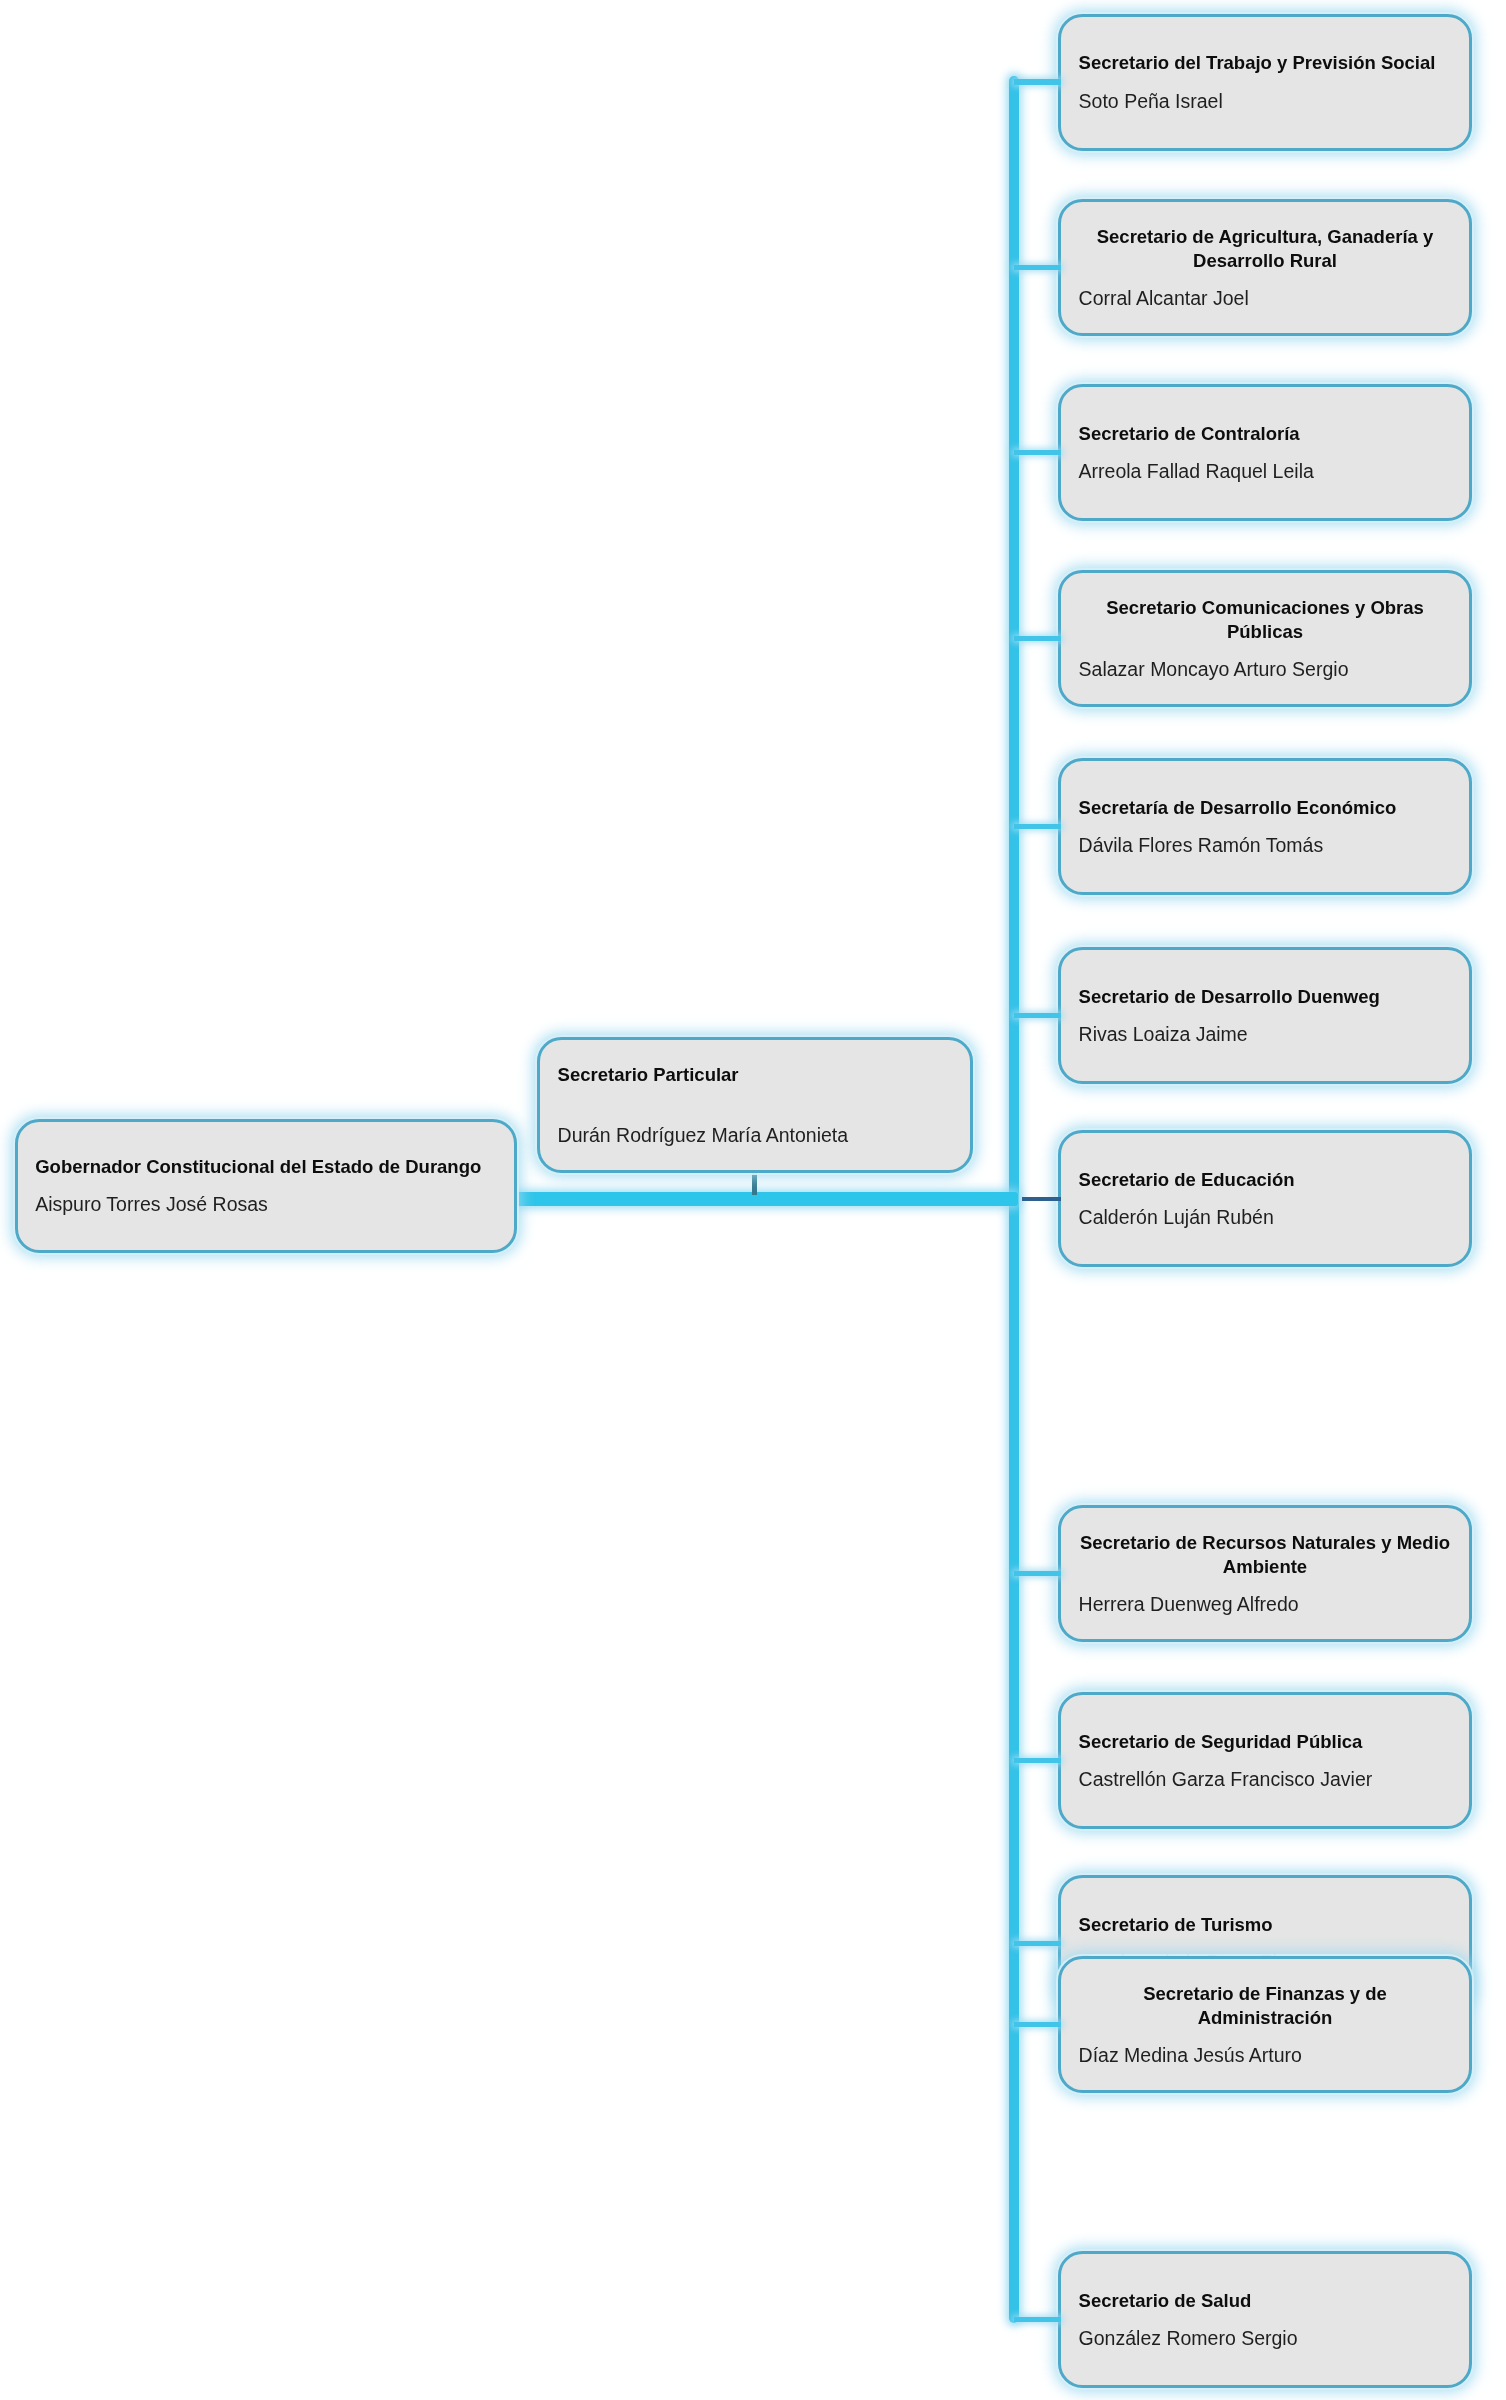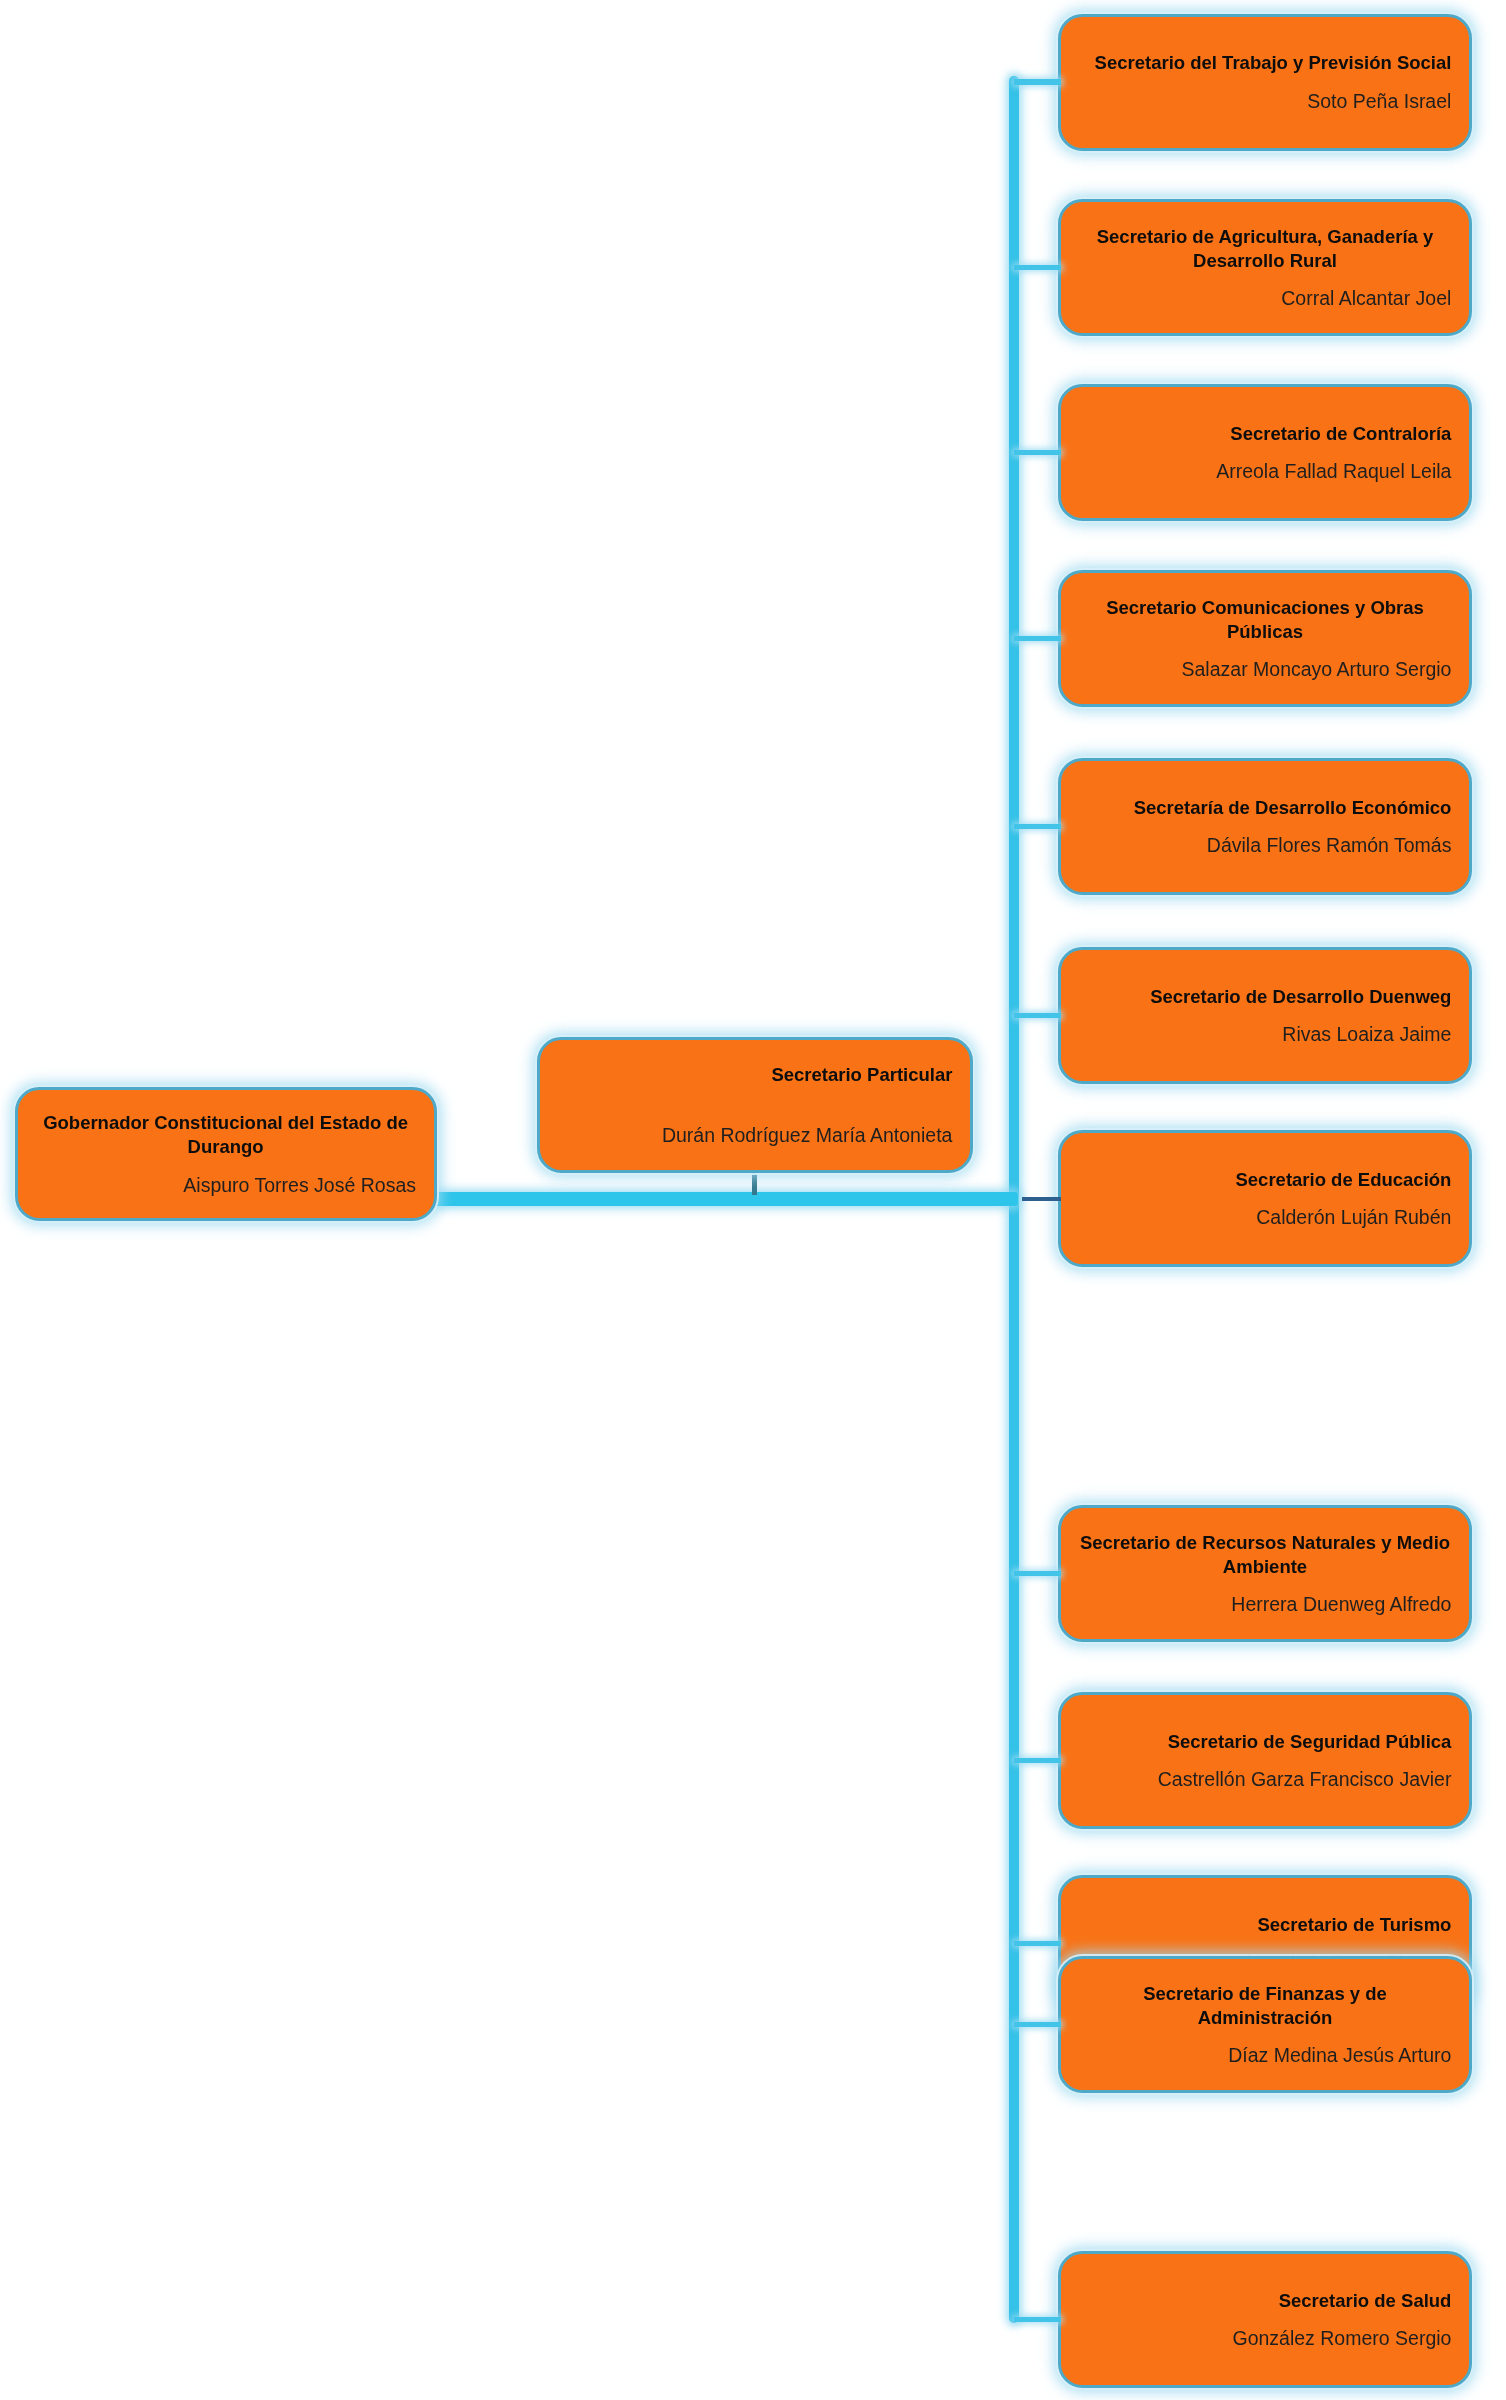"Secretario del Trabajo y Previsión" .node { align-items: flex-end -> flex-start; background: #f97316 -> #e5e5e5 }
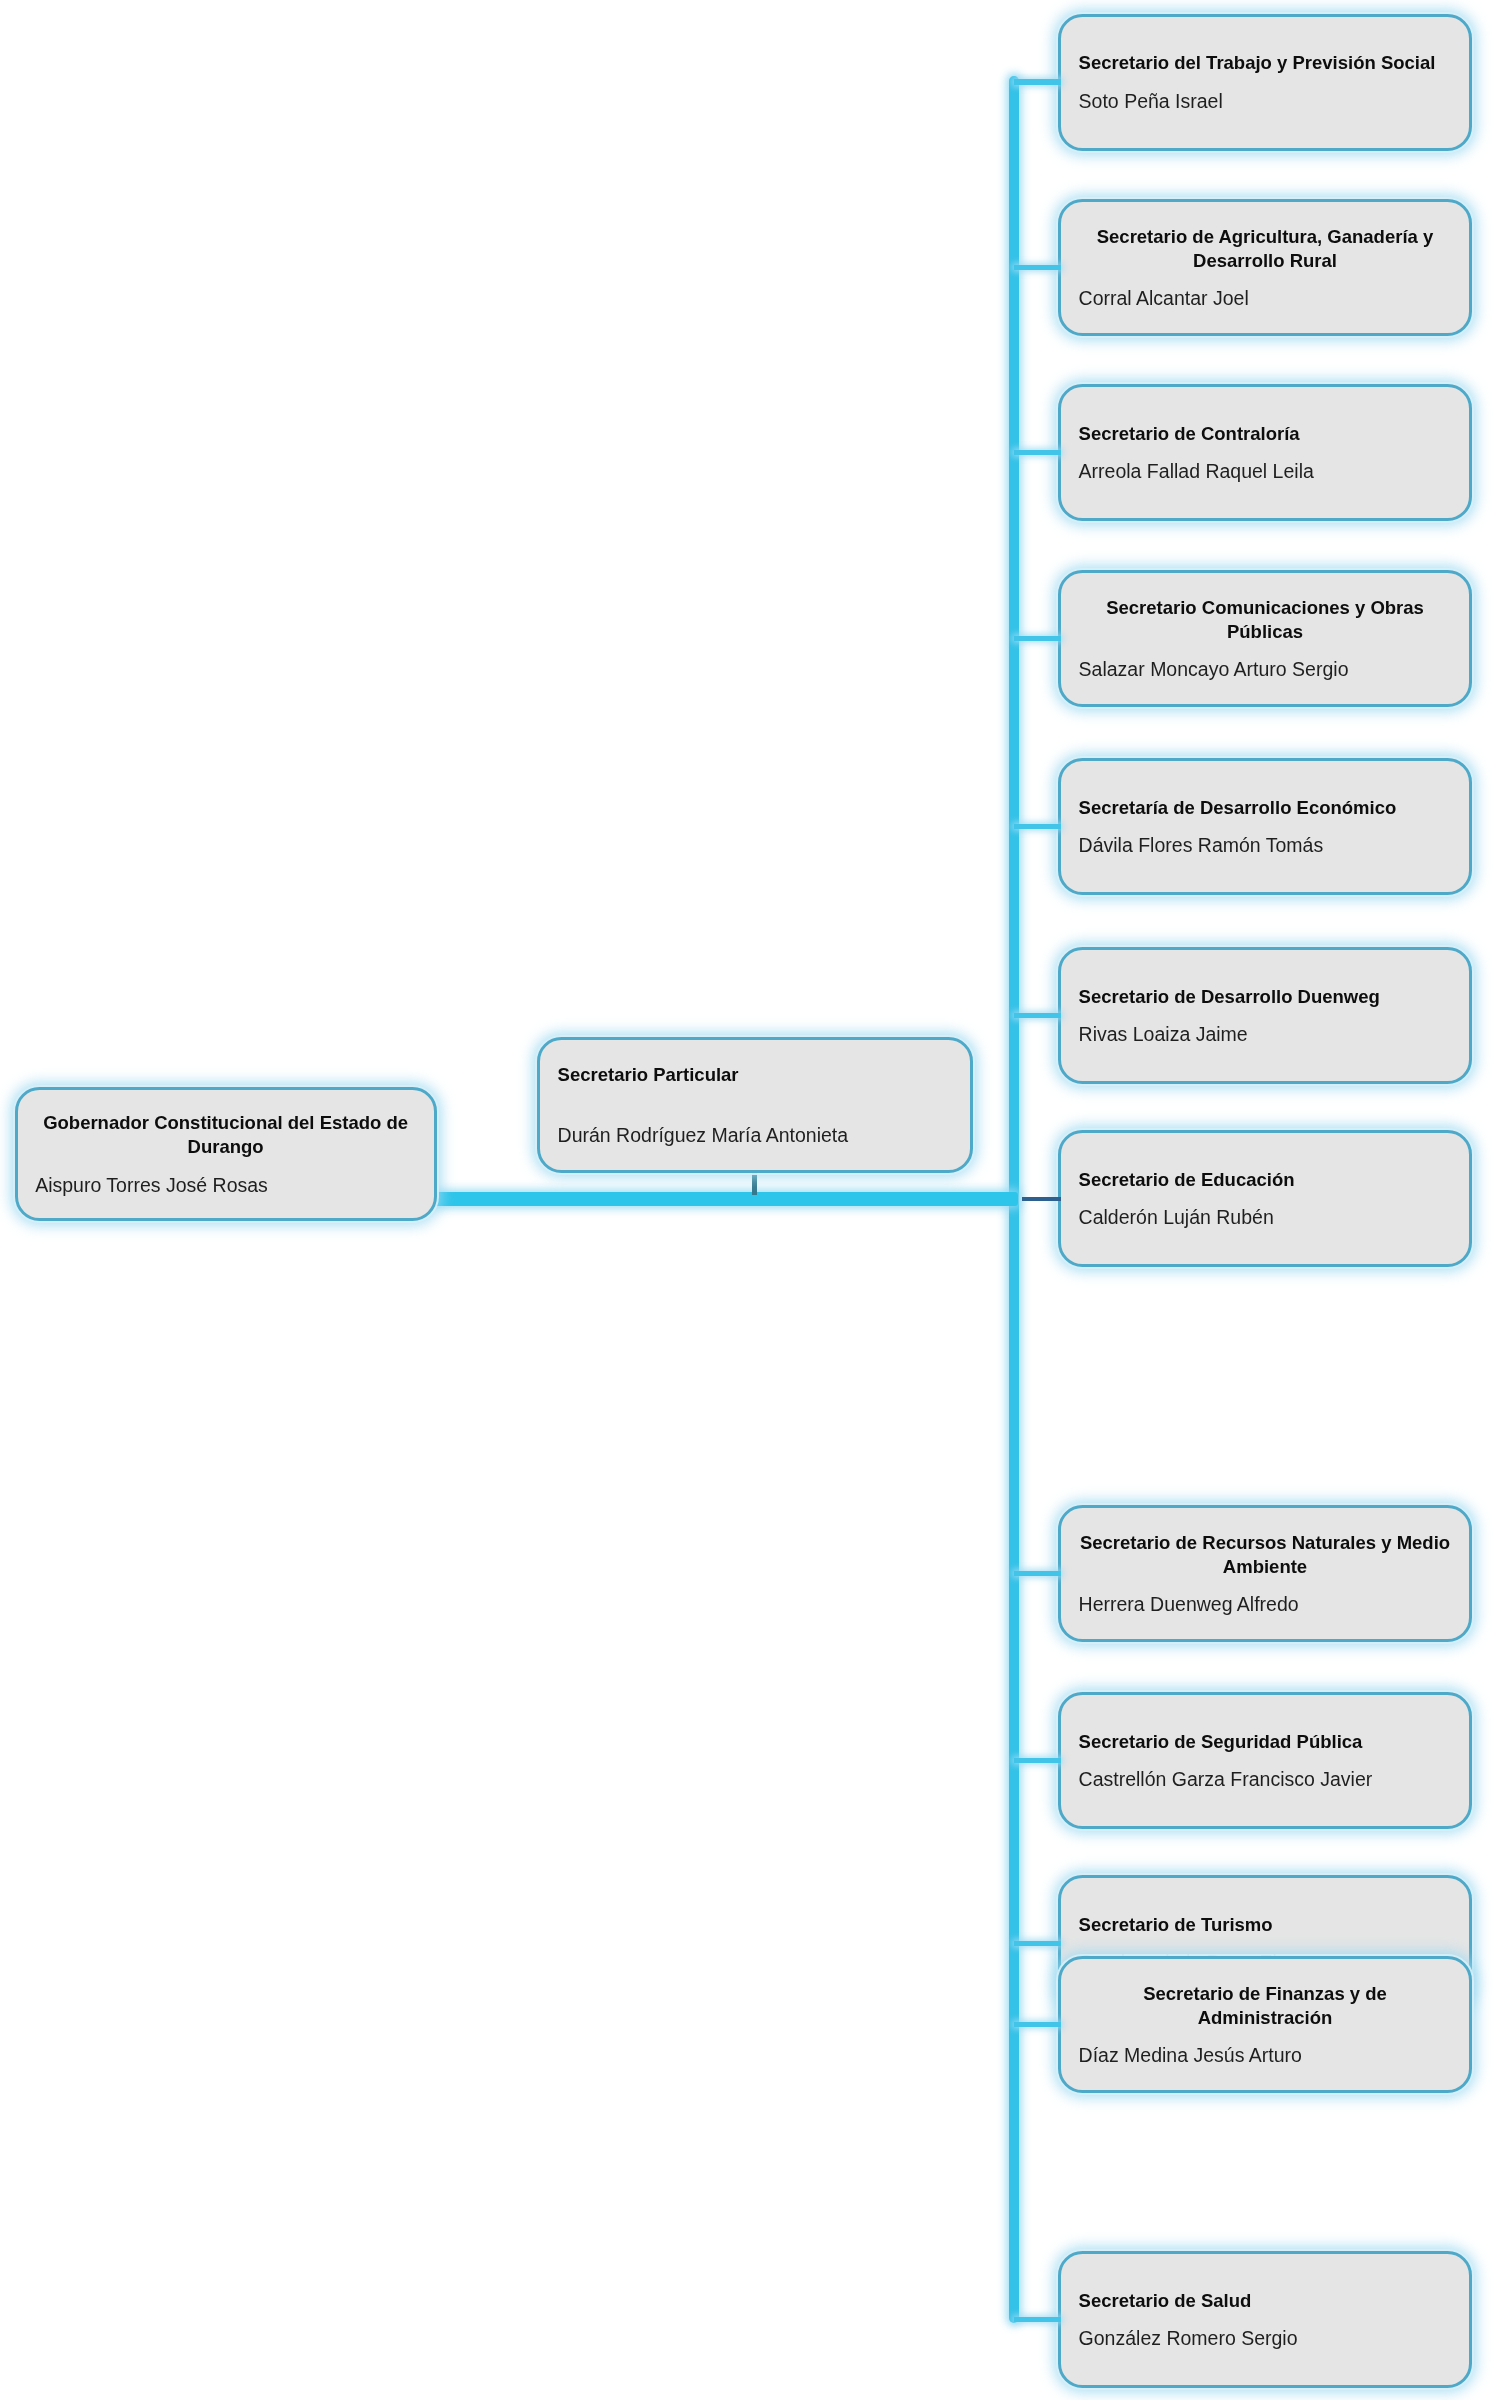"Gobernador Constitucional del Estado de" .gov { top: 1087px -> 1119px; width: 422px -> 502px }
